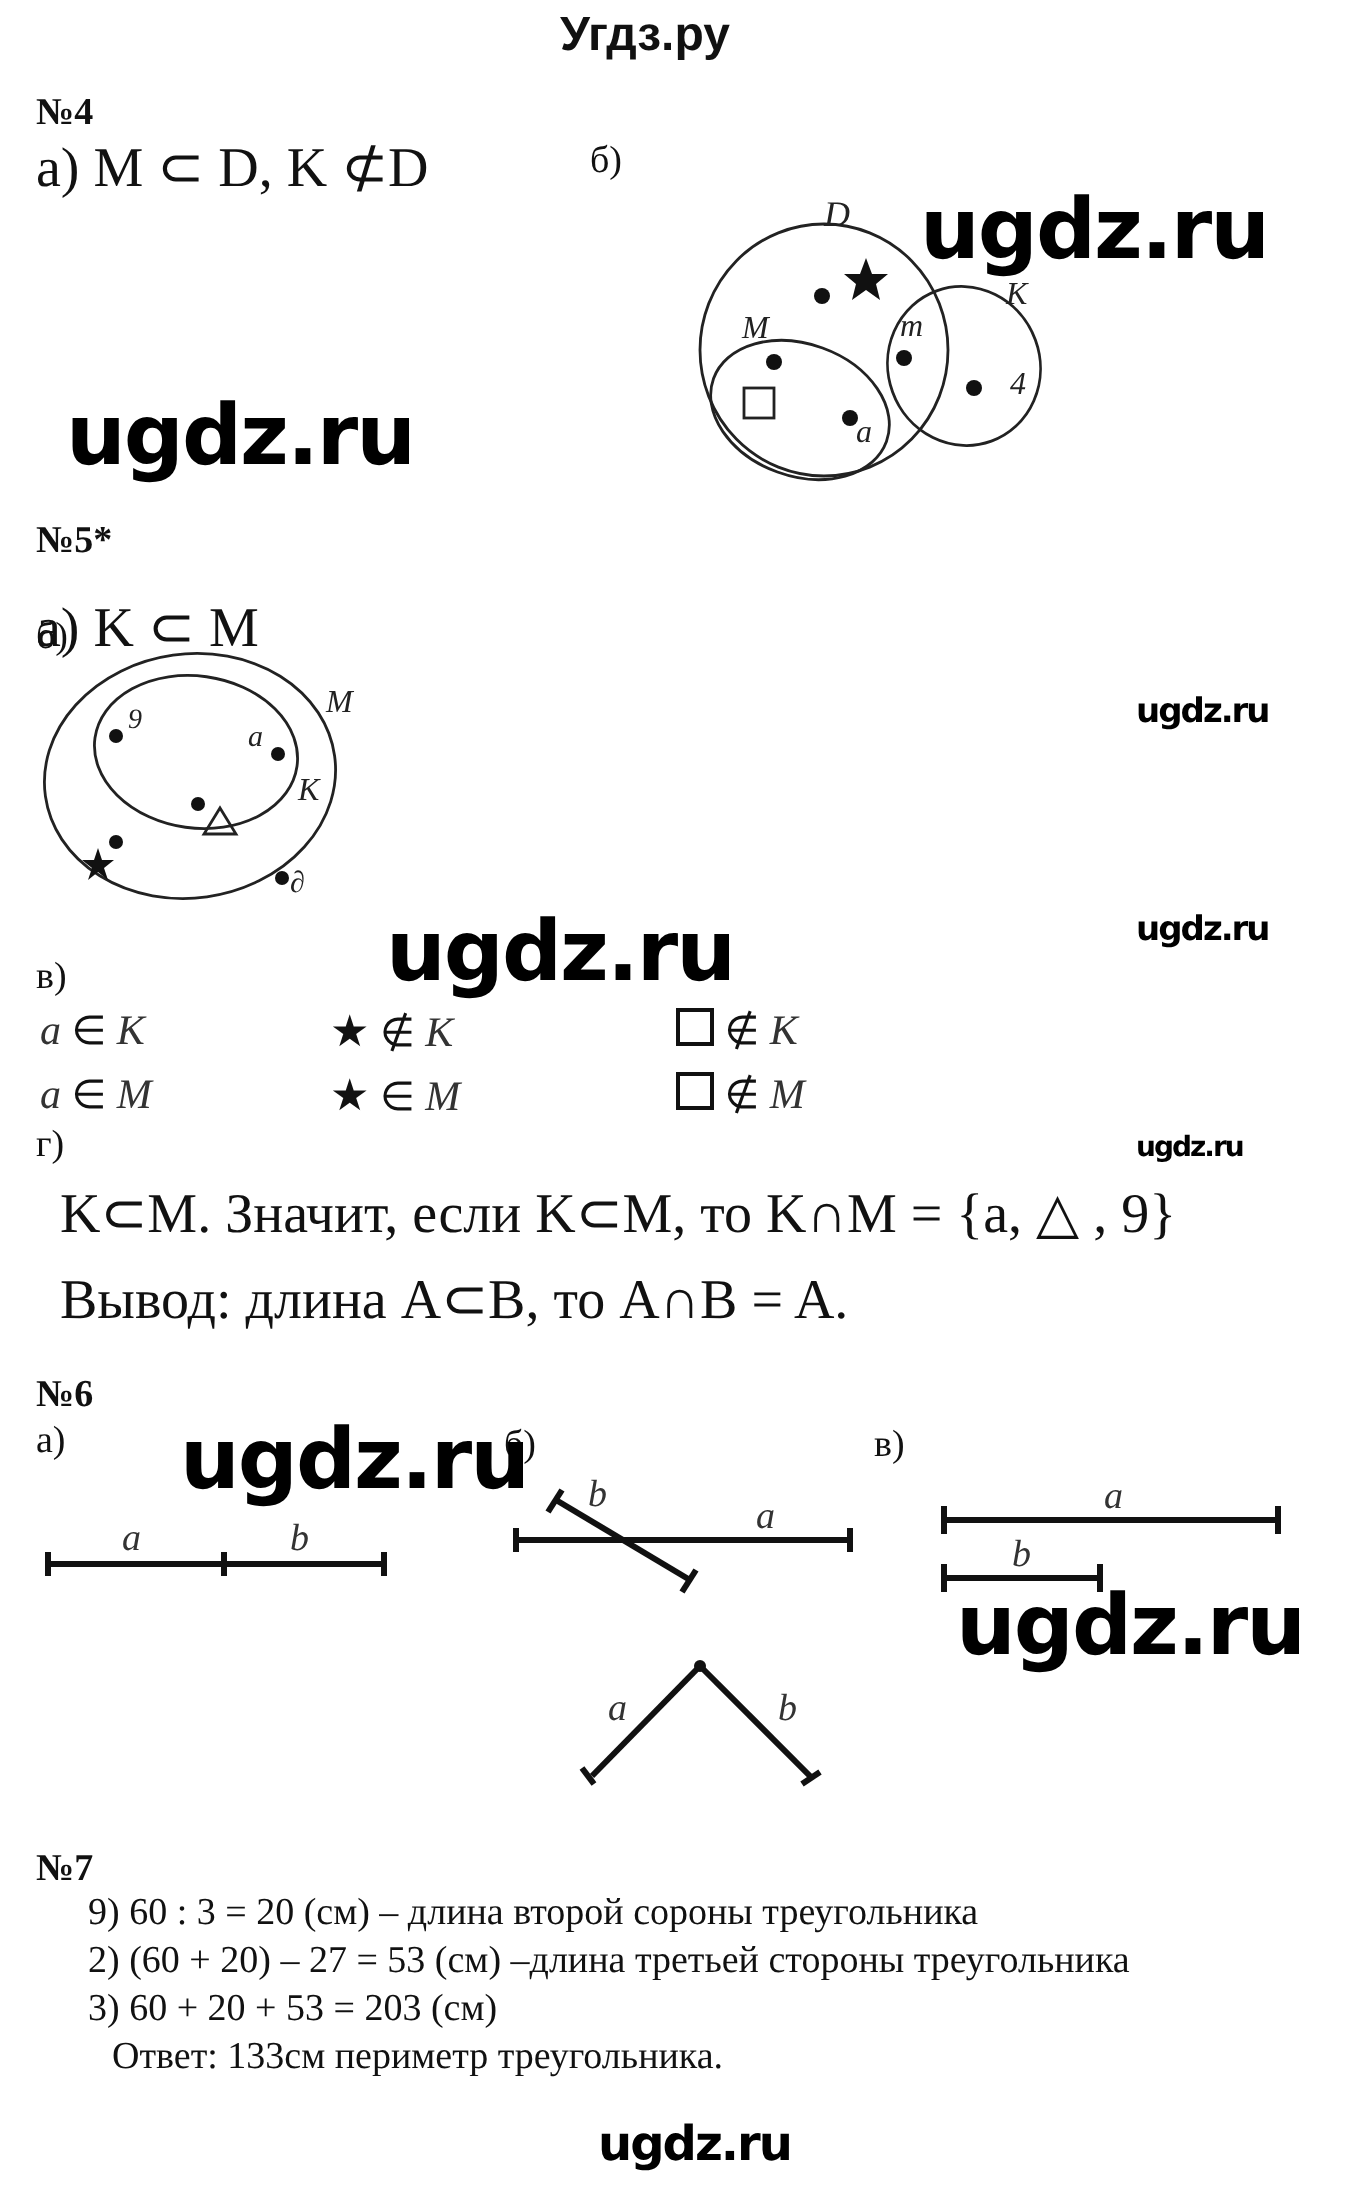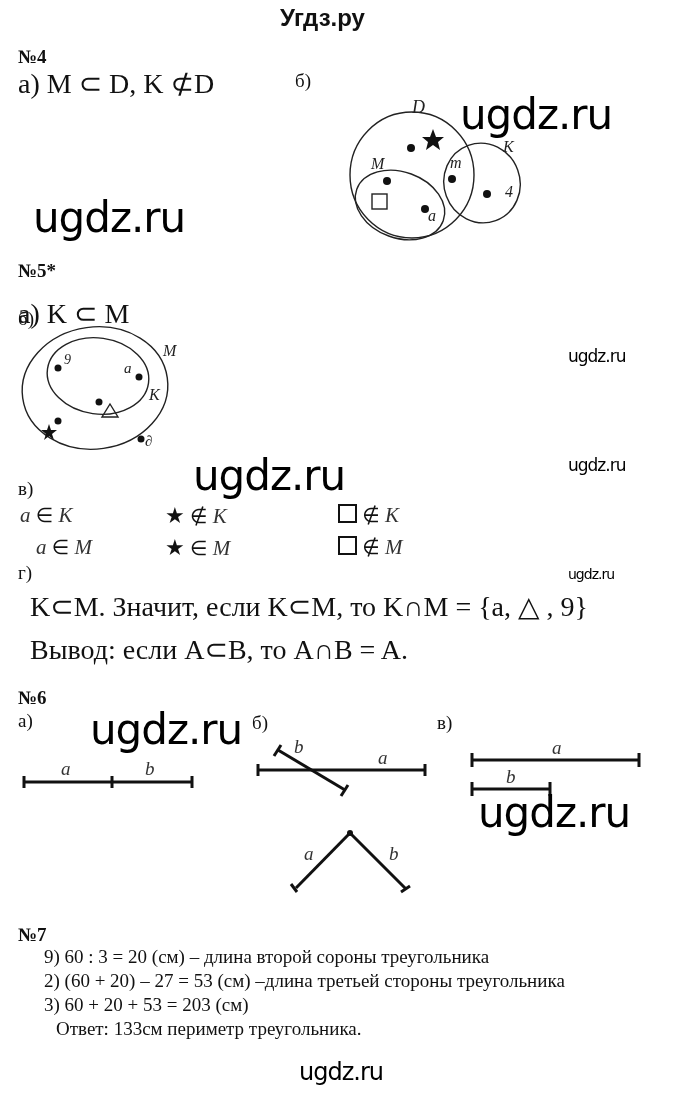"ugdz.ru" .wm { font-weight: normal -> bold }
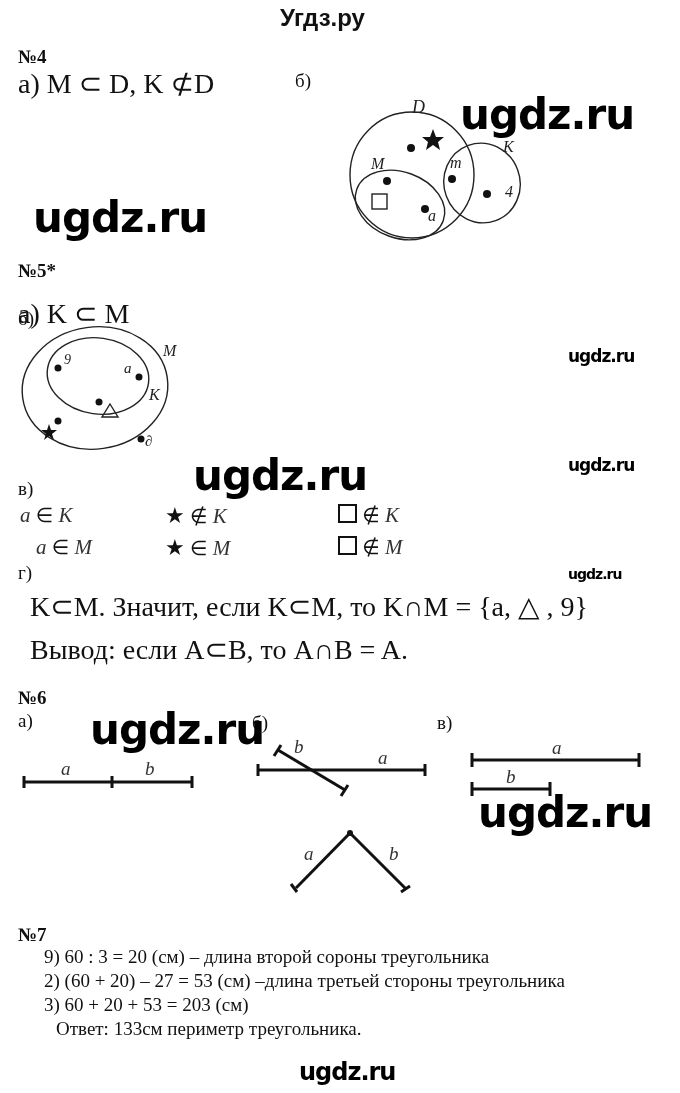"a ∈ M" div.abs { left: 36px -> 20px }
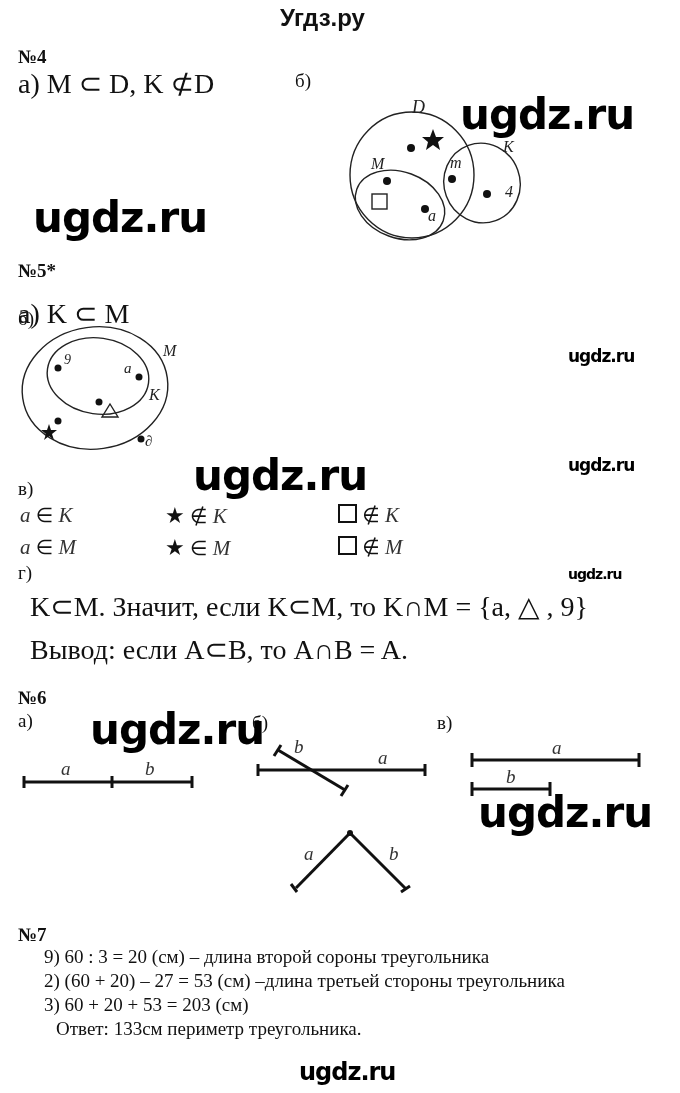"Вывод: если A⊂B, то A∩B" div.abs { text: если -> длина }
